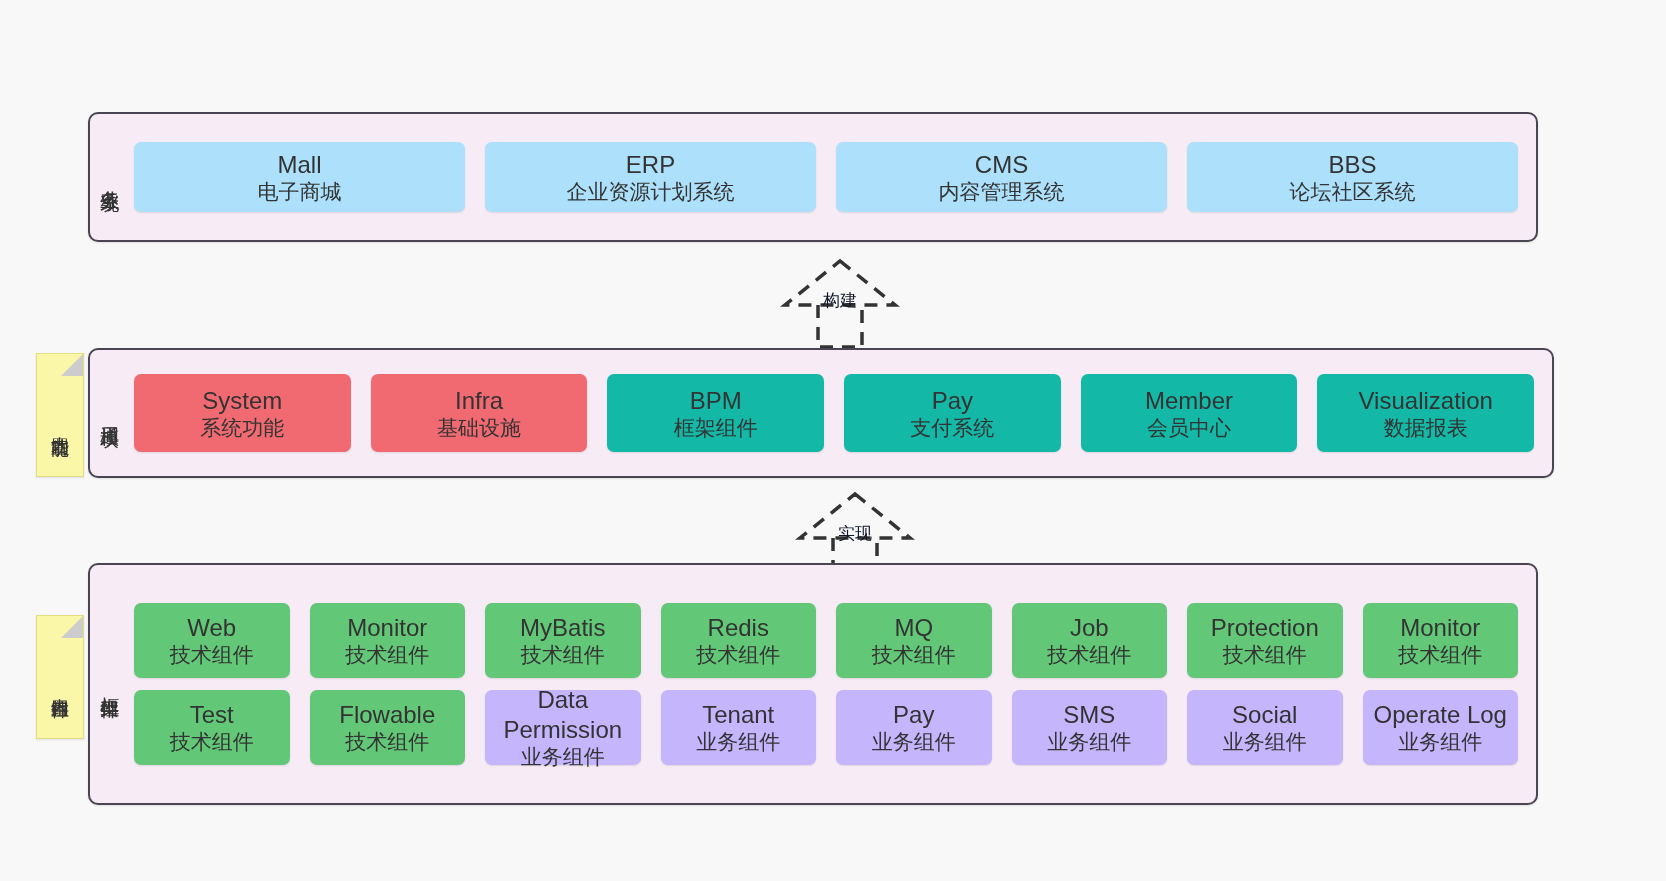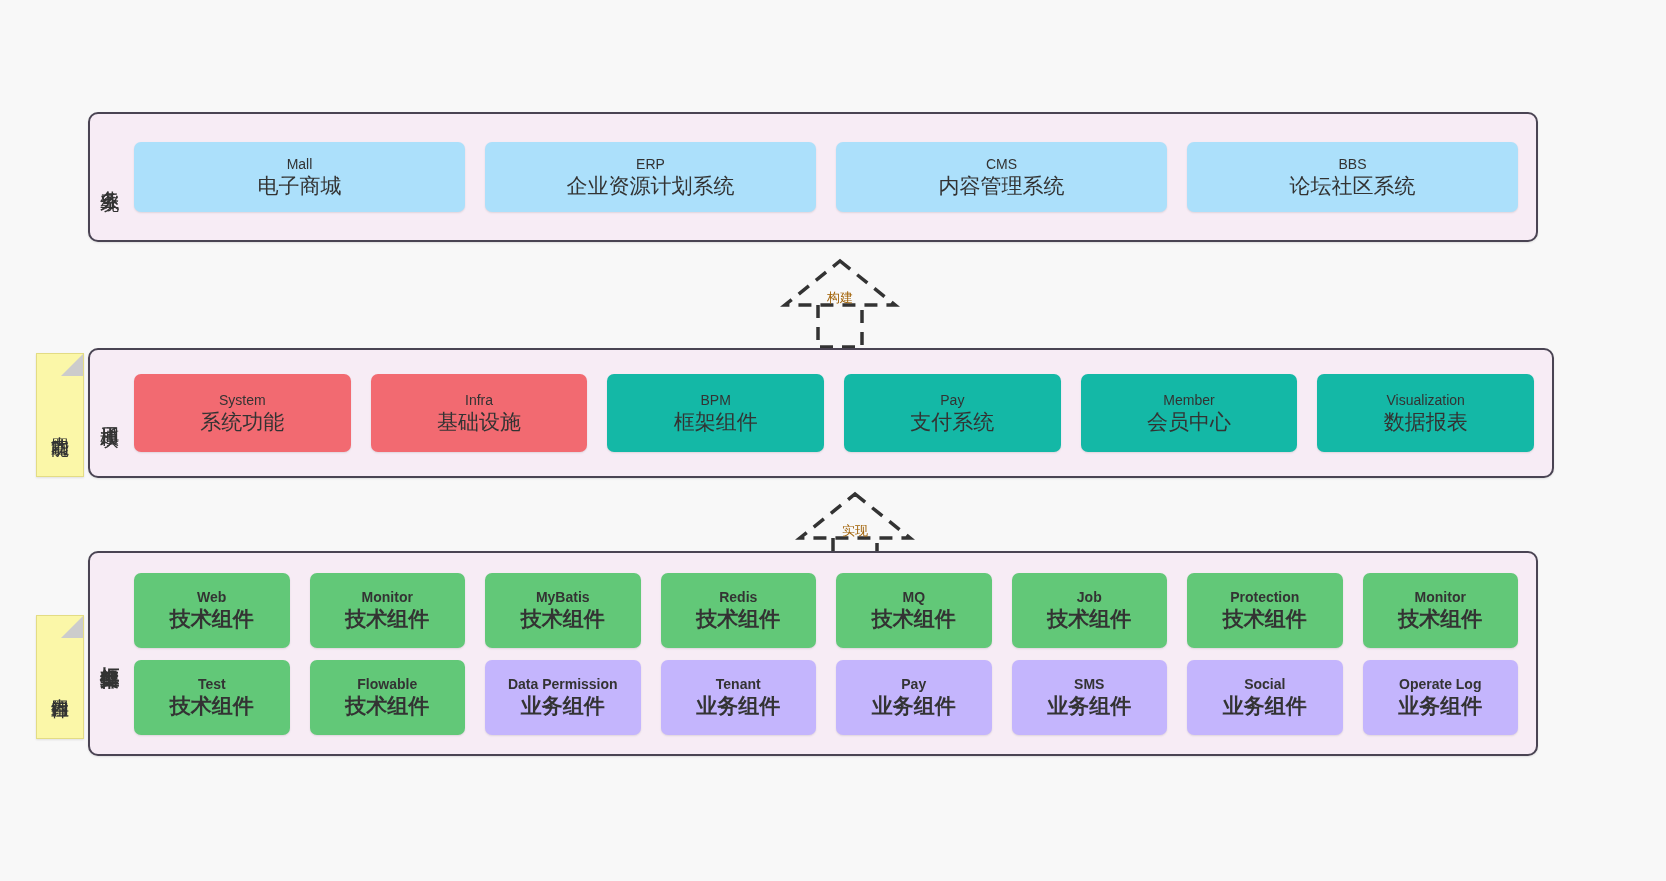"Mall" .card .t1 { font-size: 14px -> 24px }
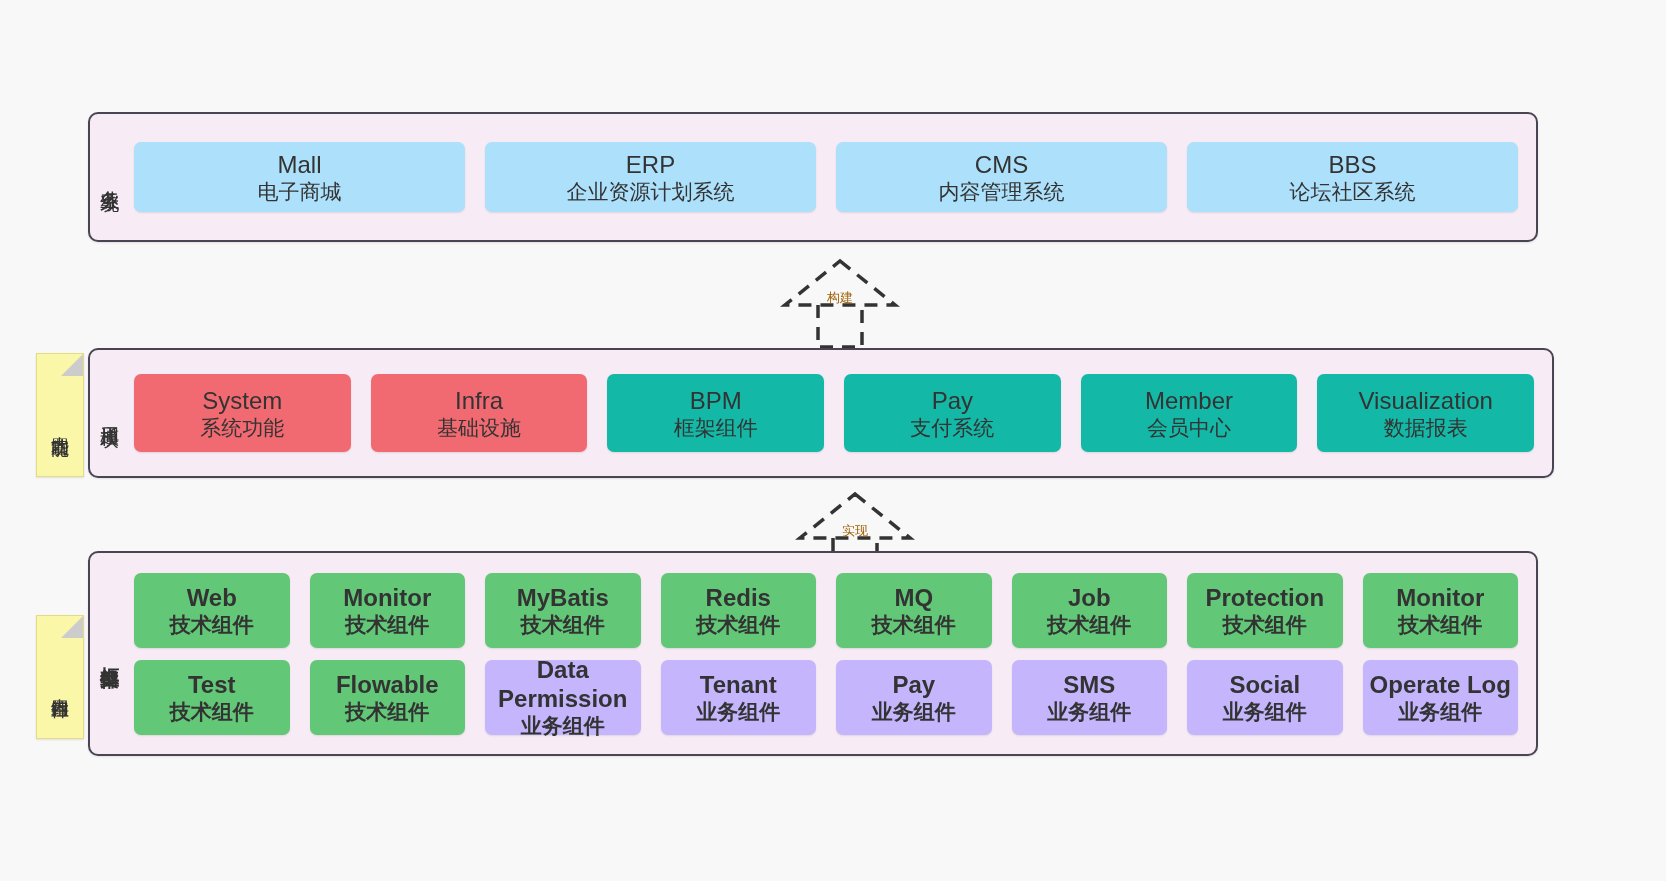"构建" .arrow .arrow-label { color: #a16207 -> #0f172a; font-size: 13px -> 17px }
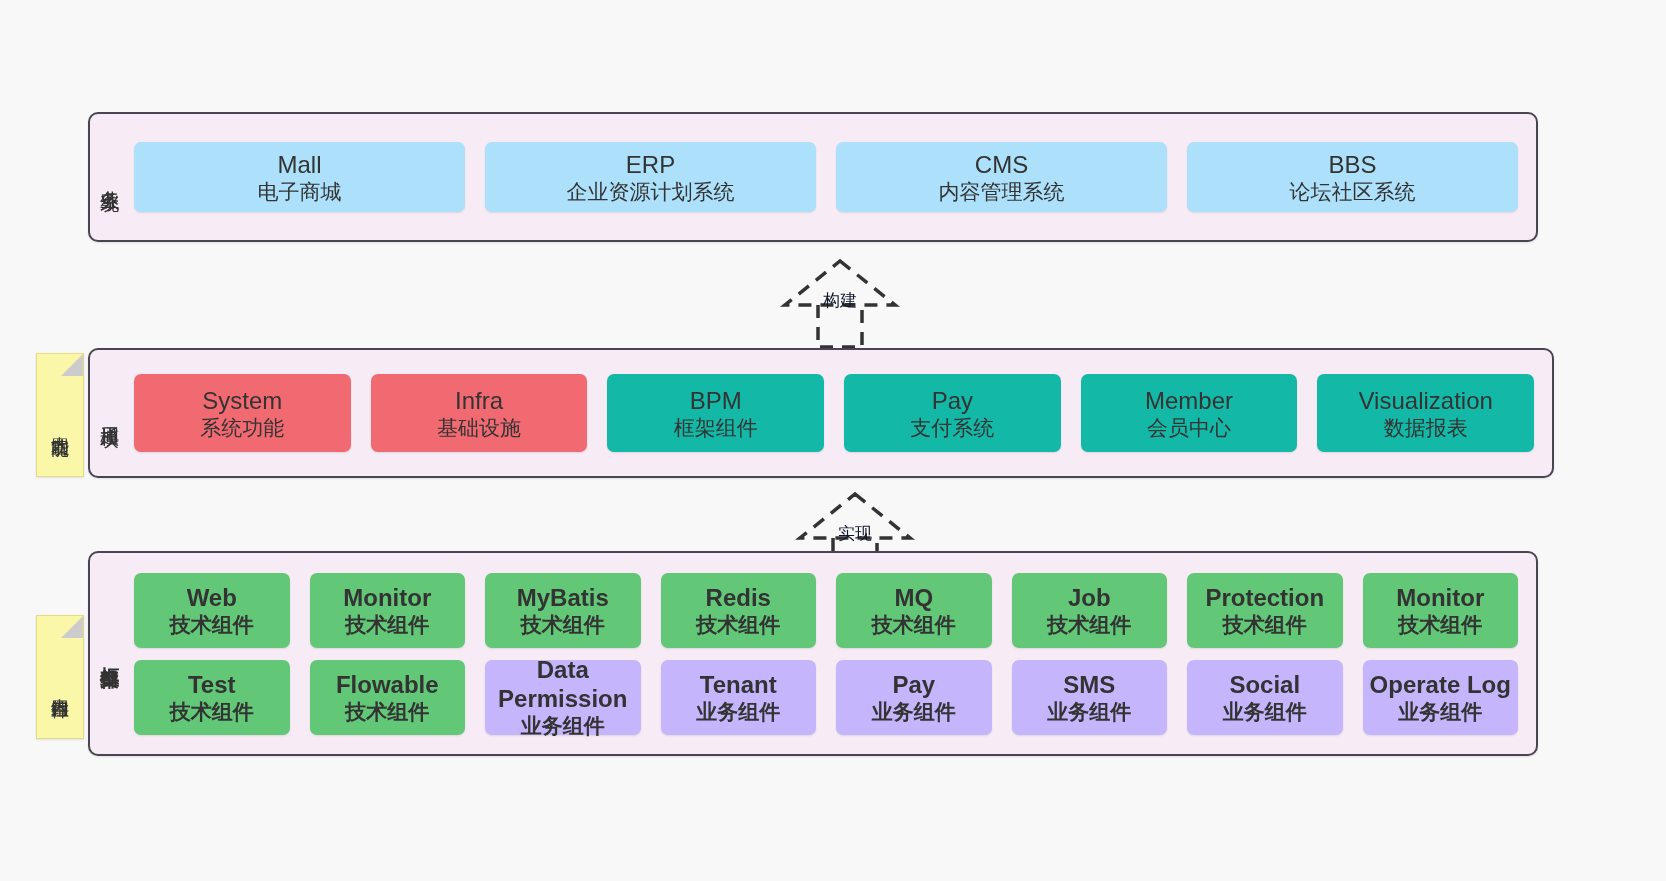"Web" #layer-framework { font-weight: bold -> none; height: 205px -> 242px; top: 551px -> 563px }
